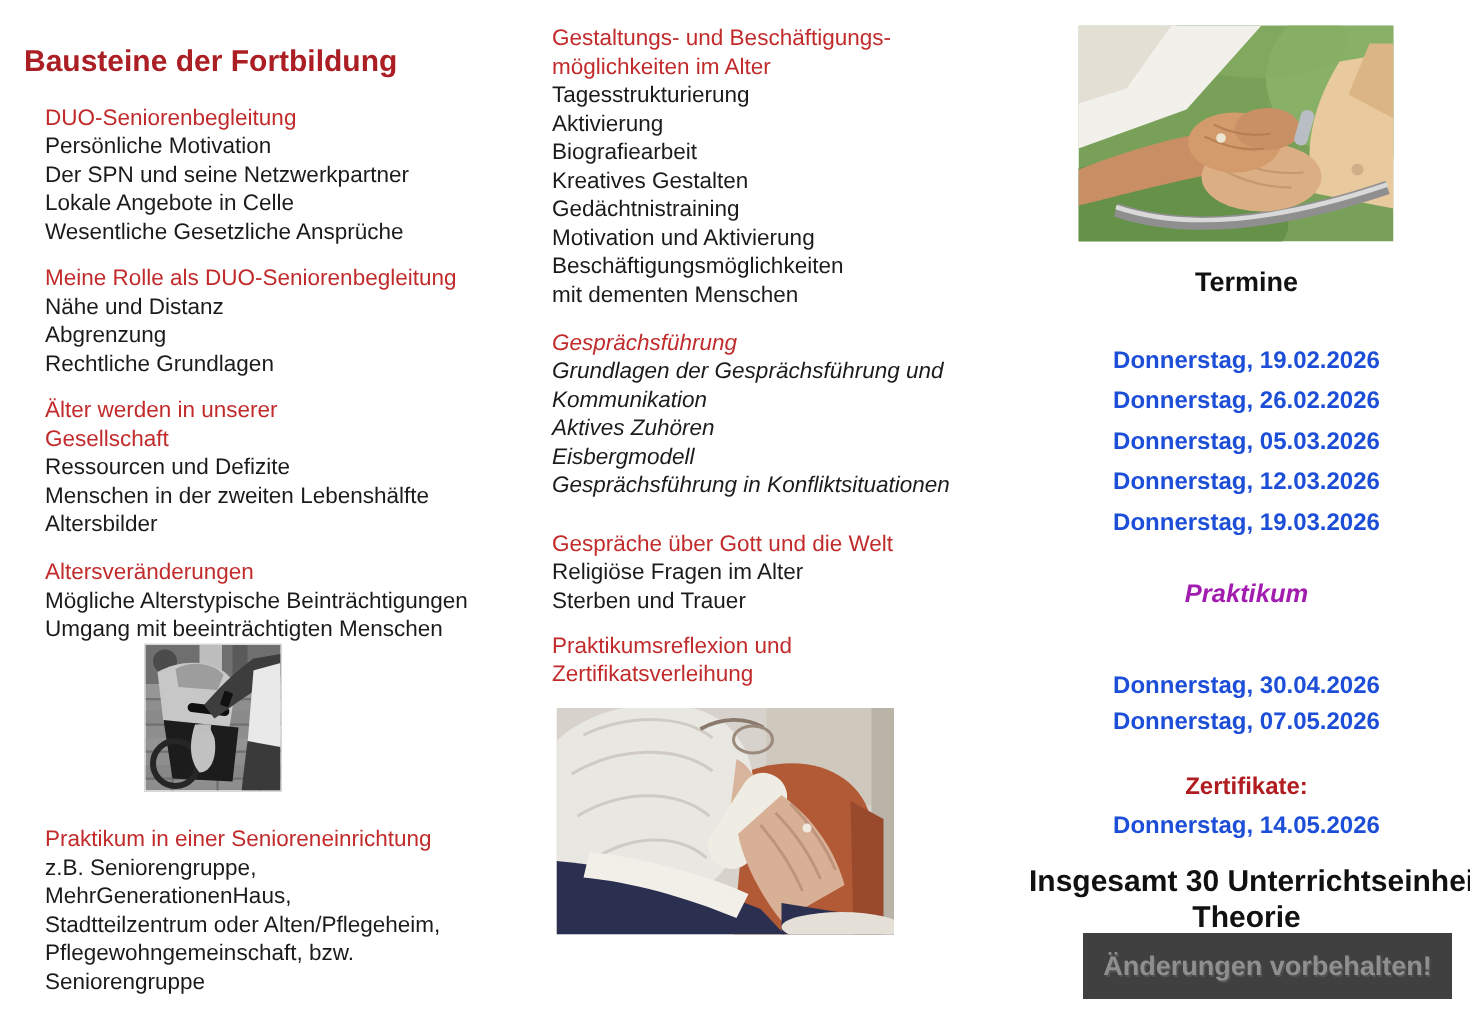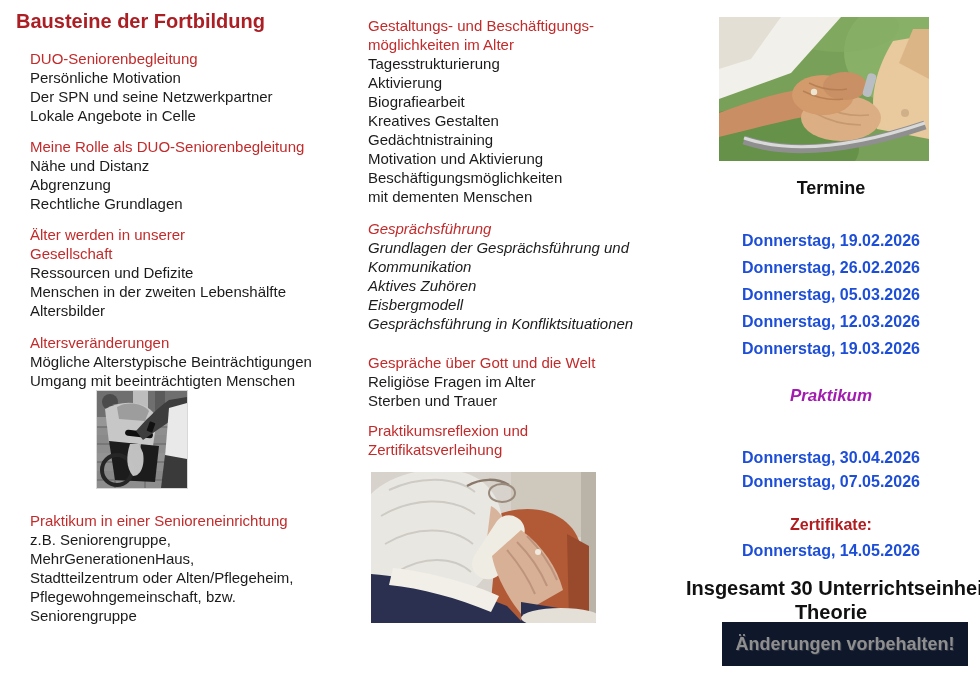"Bausteine der Fortbildung" .col-left { top: 8px -> 28px }
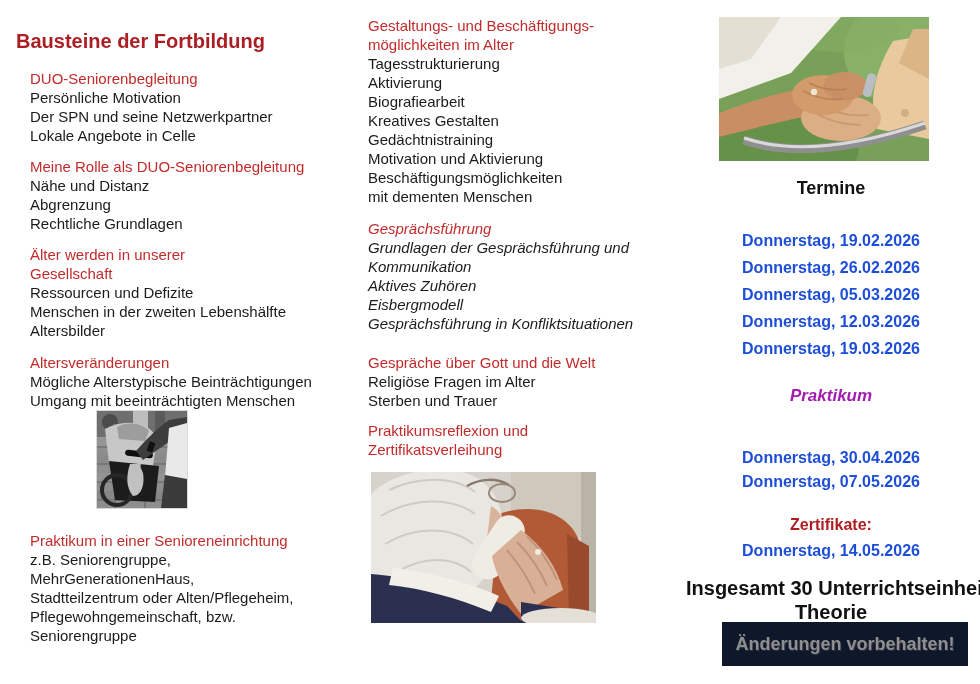"Wesentliche Gesetzliche Ansprüche" div.topic-line { html: none -> <div>Wesentliche Gesetzliche Ansprüche</div> }
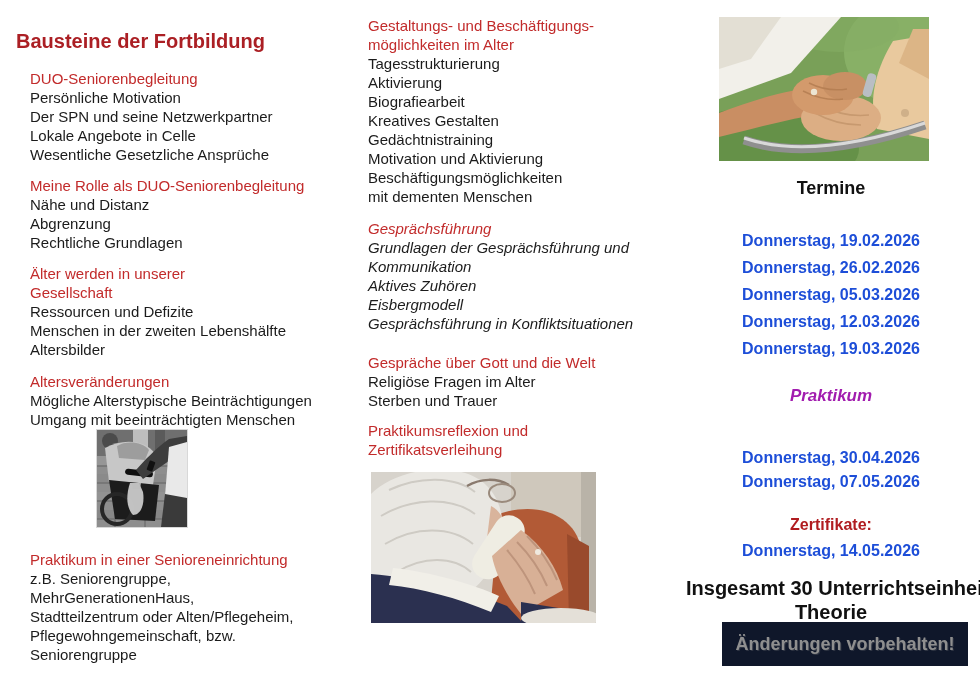"Änderungen vorbehalten!" .note-box { background: #0f172a -> #404040 }
